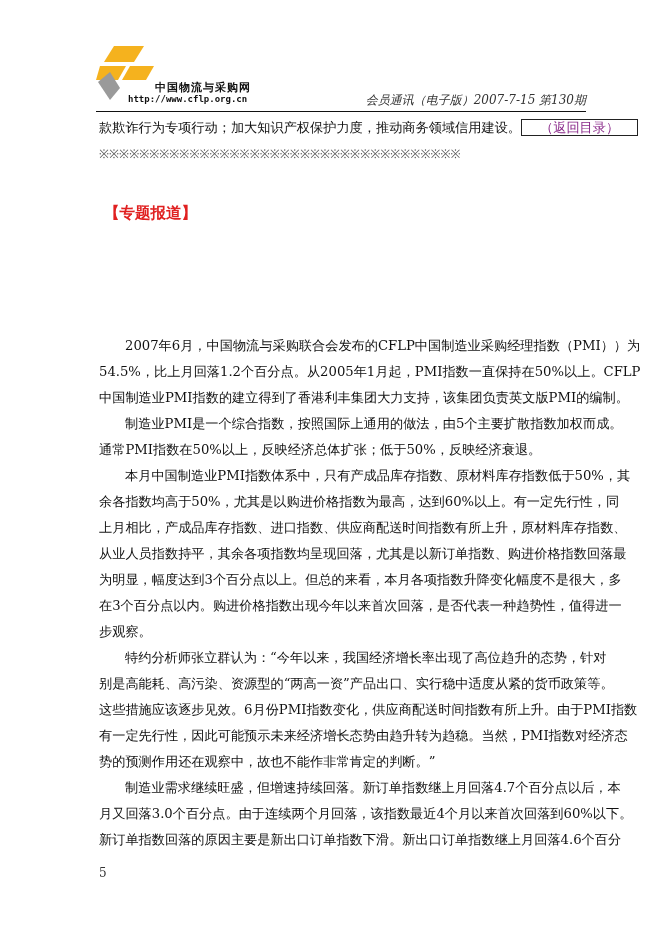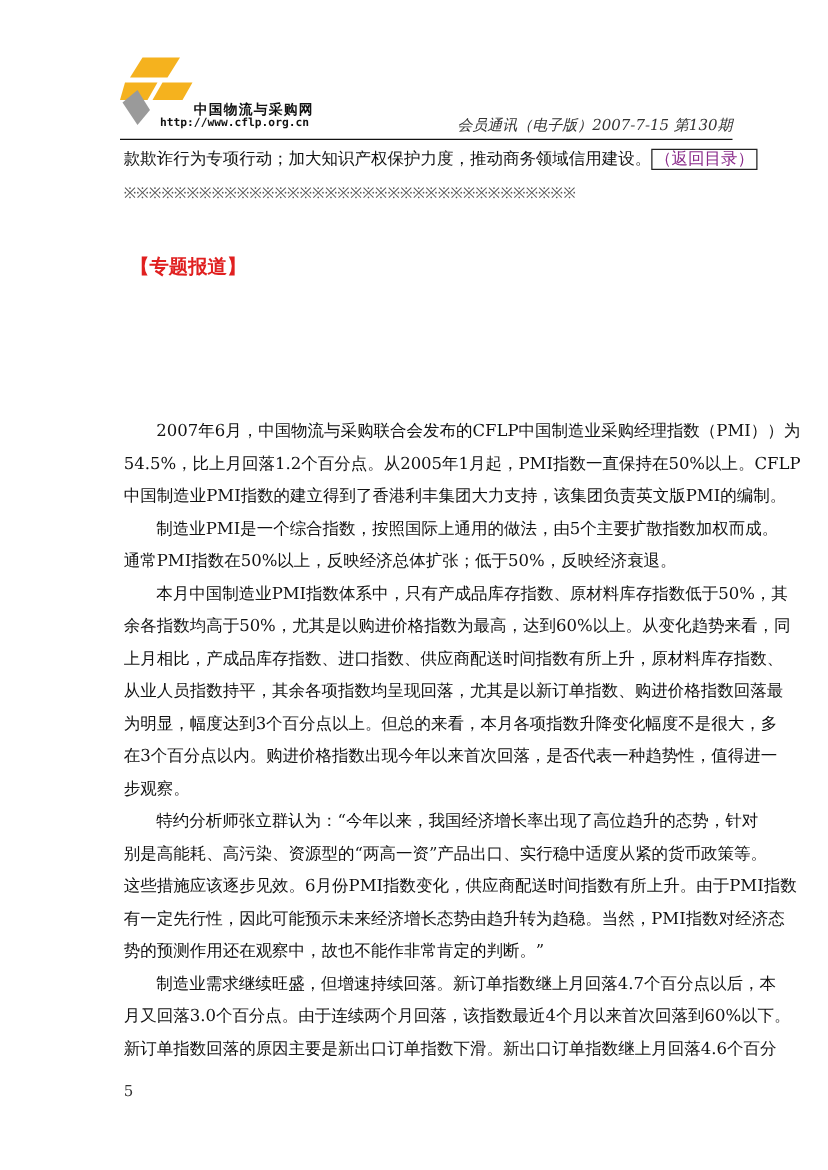"（返回目录）" .back-link { padding: 0 2px -> 0 18px }
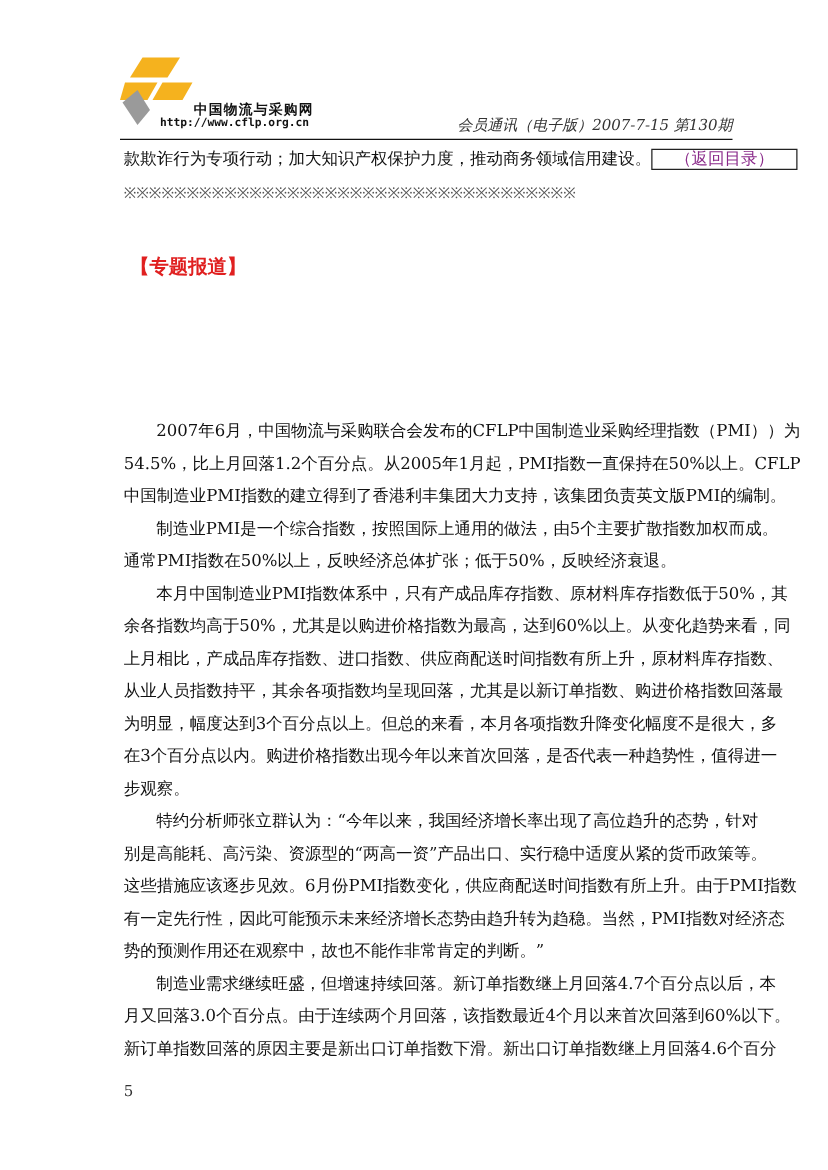"余各指数均高于50%，尤其是以购进价格指数为最高，达到60%以上。从变化趋势来看" div.line { text: 从变化趋势来看 -> 有一定先行性 }
